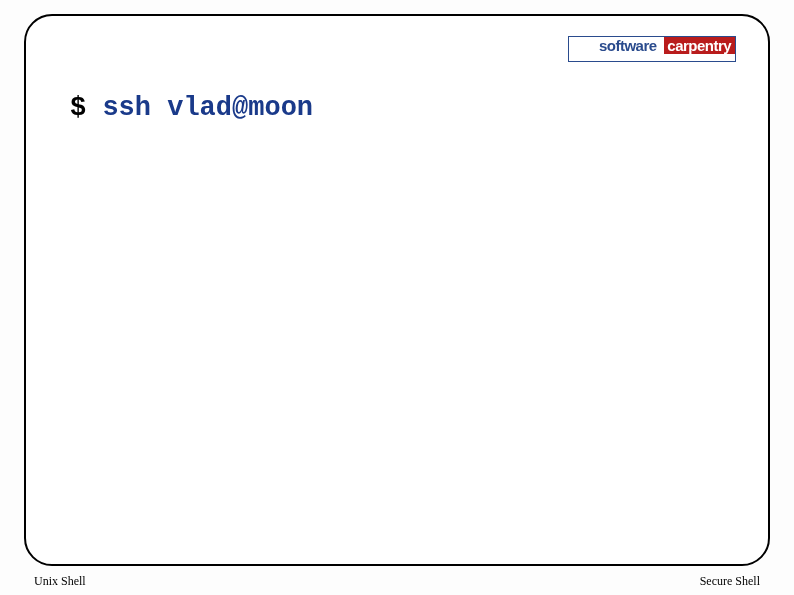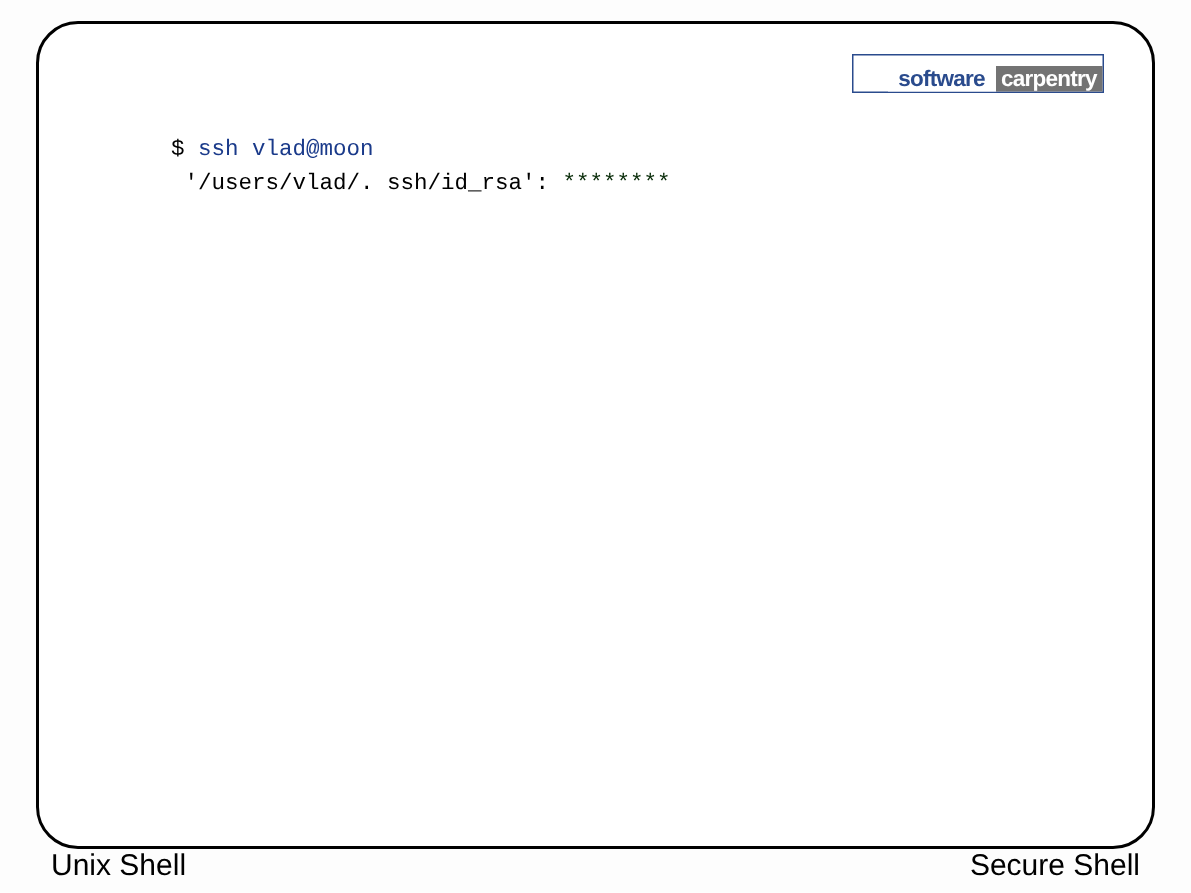"software" .logo { align-items: flex-end -> flex-start }
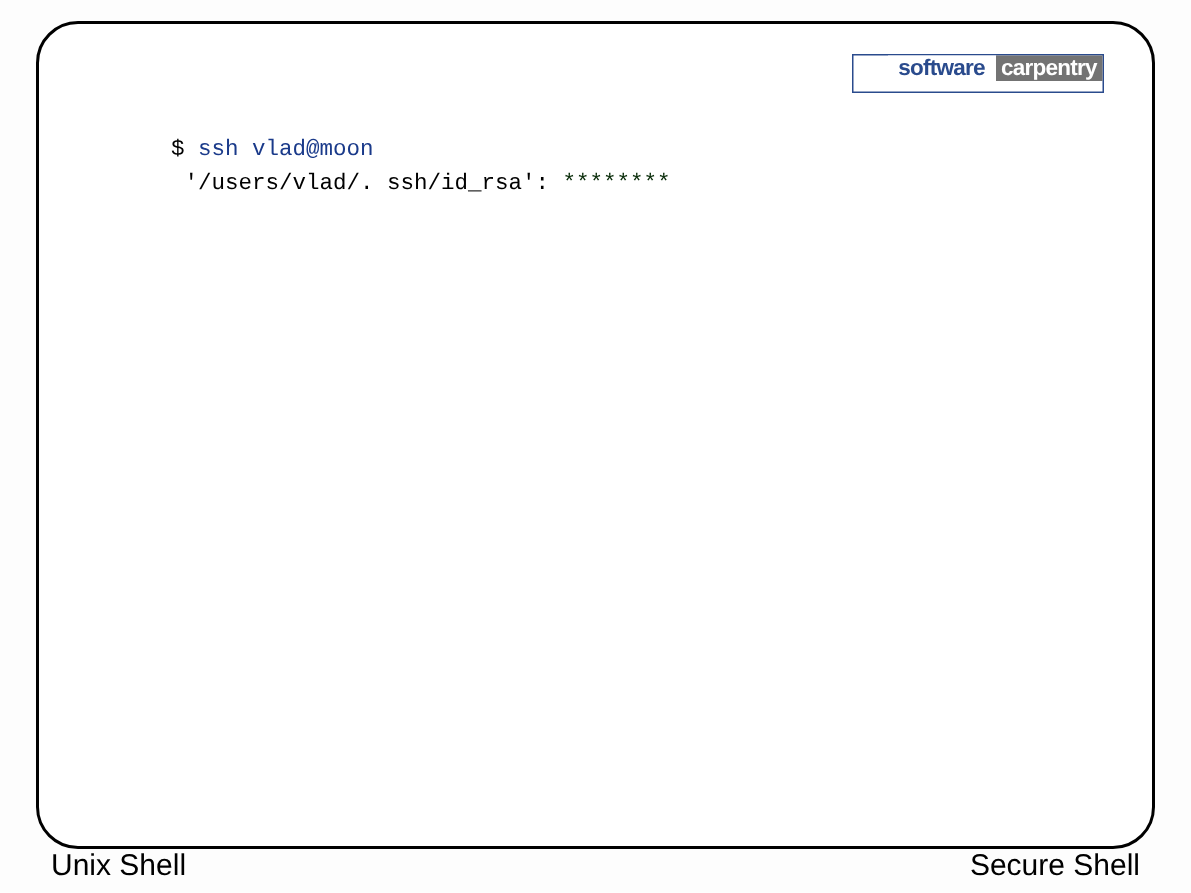"carpentry" .logo-right { background: #737373 -> #b91c1c }
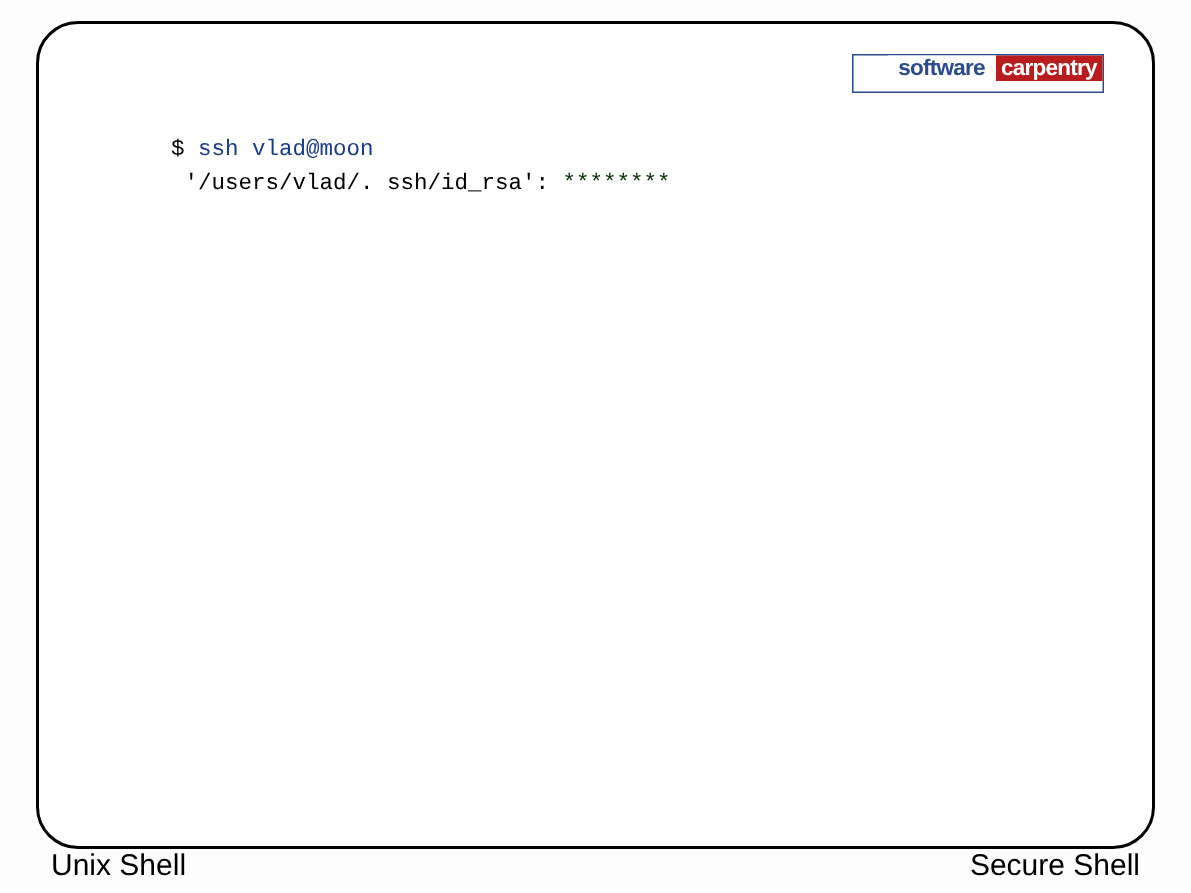"$ ssh vlad@moon" .terminal { font-size: 15px -> 27px; font-weight: normal -> bold; margin-left: 44px -> none }
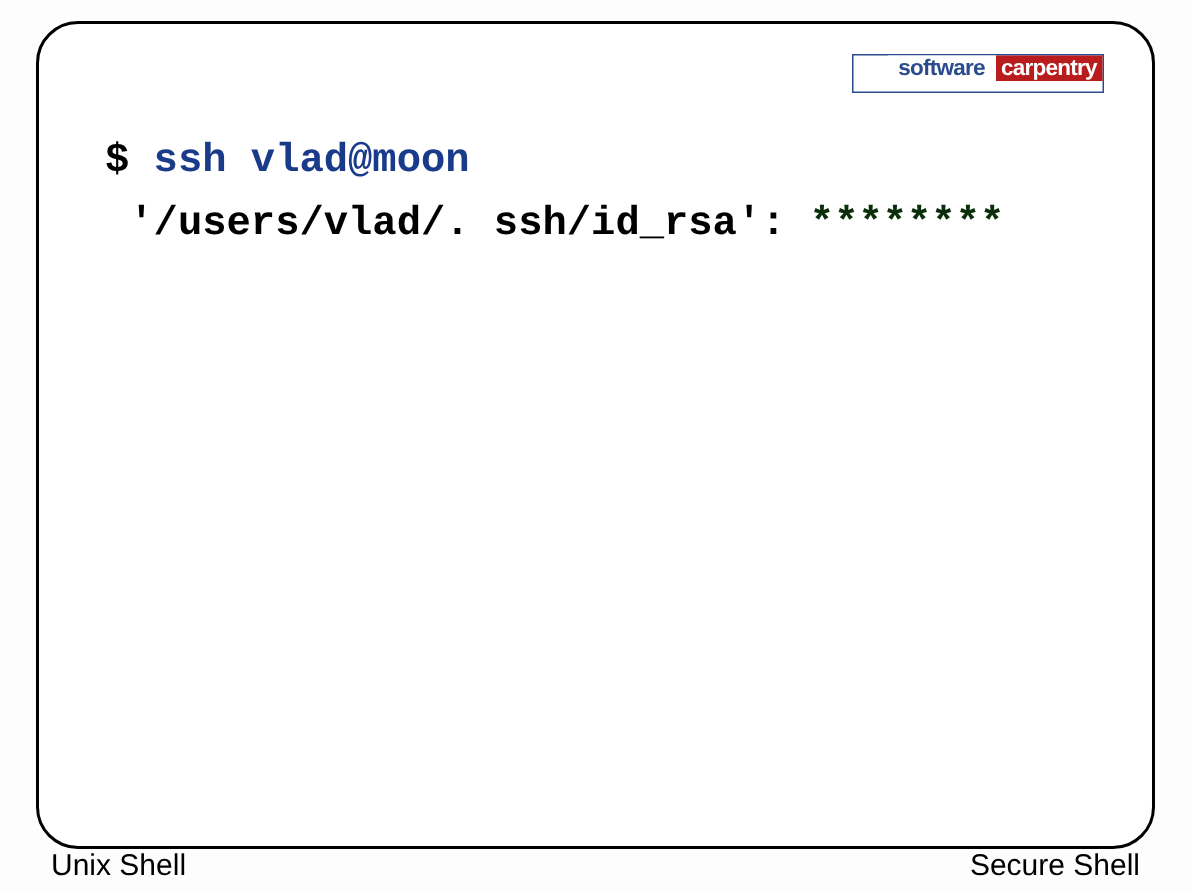"'/users/vlad/. ssh/id_rsa': ********" div.line { html: <div><span> '/users/vlad/. ssh/id_rsa': </span><span>********</span></div> -> none }
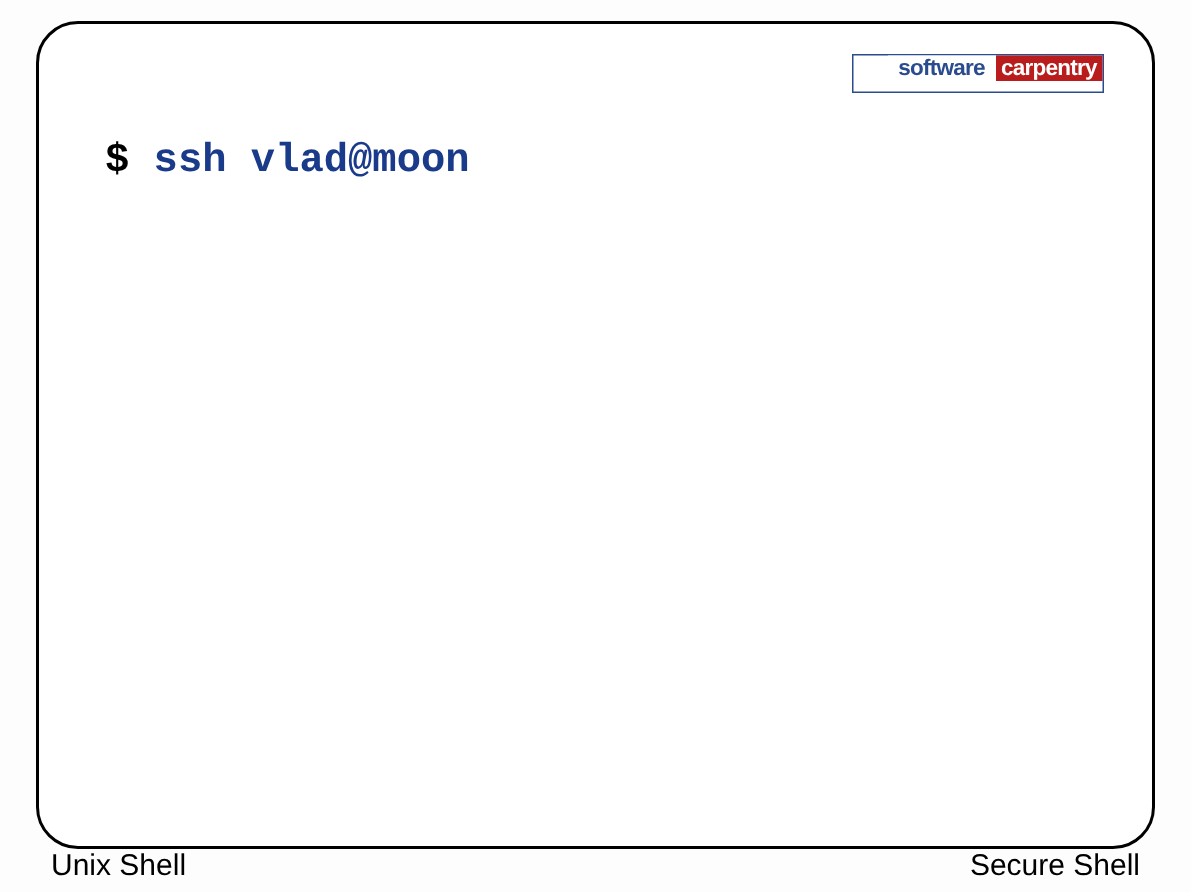"Unix Shell" .footer { font-family: Liberation Sans, sans-serif -> Liberation Serif, serif; font-size: 20px -> 12px }
